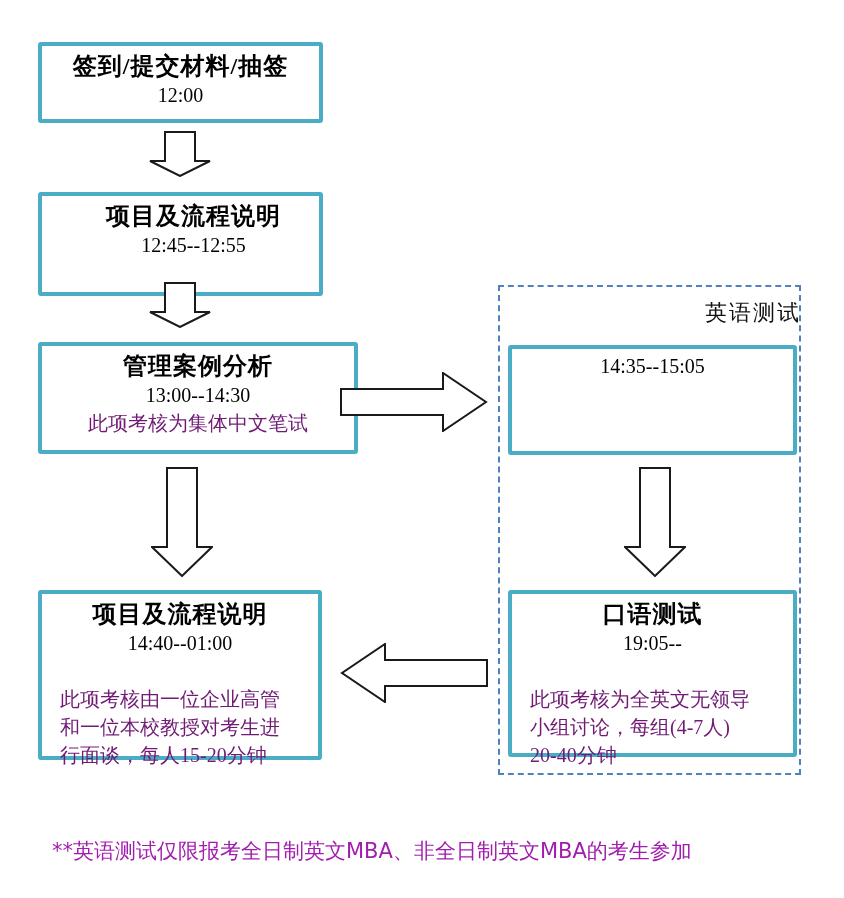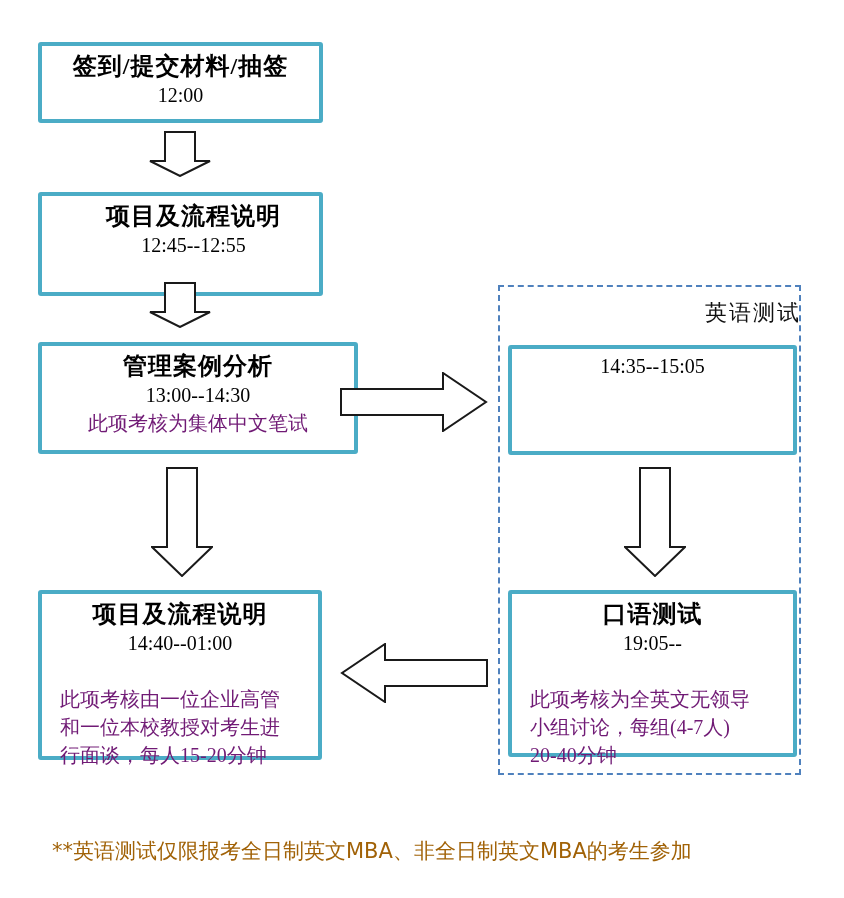"**英语测试仅限报考全日制英文MBA、非全日制英文MBA的考生参加" .footnote { color: #a16207 -> #a21caf }
